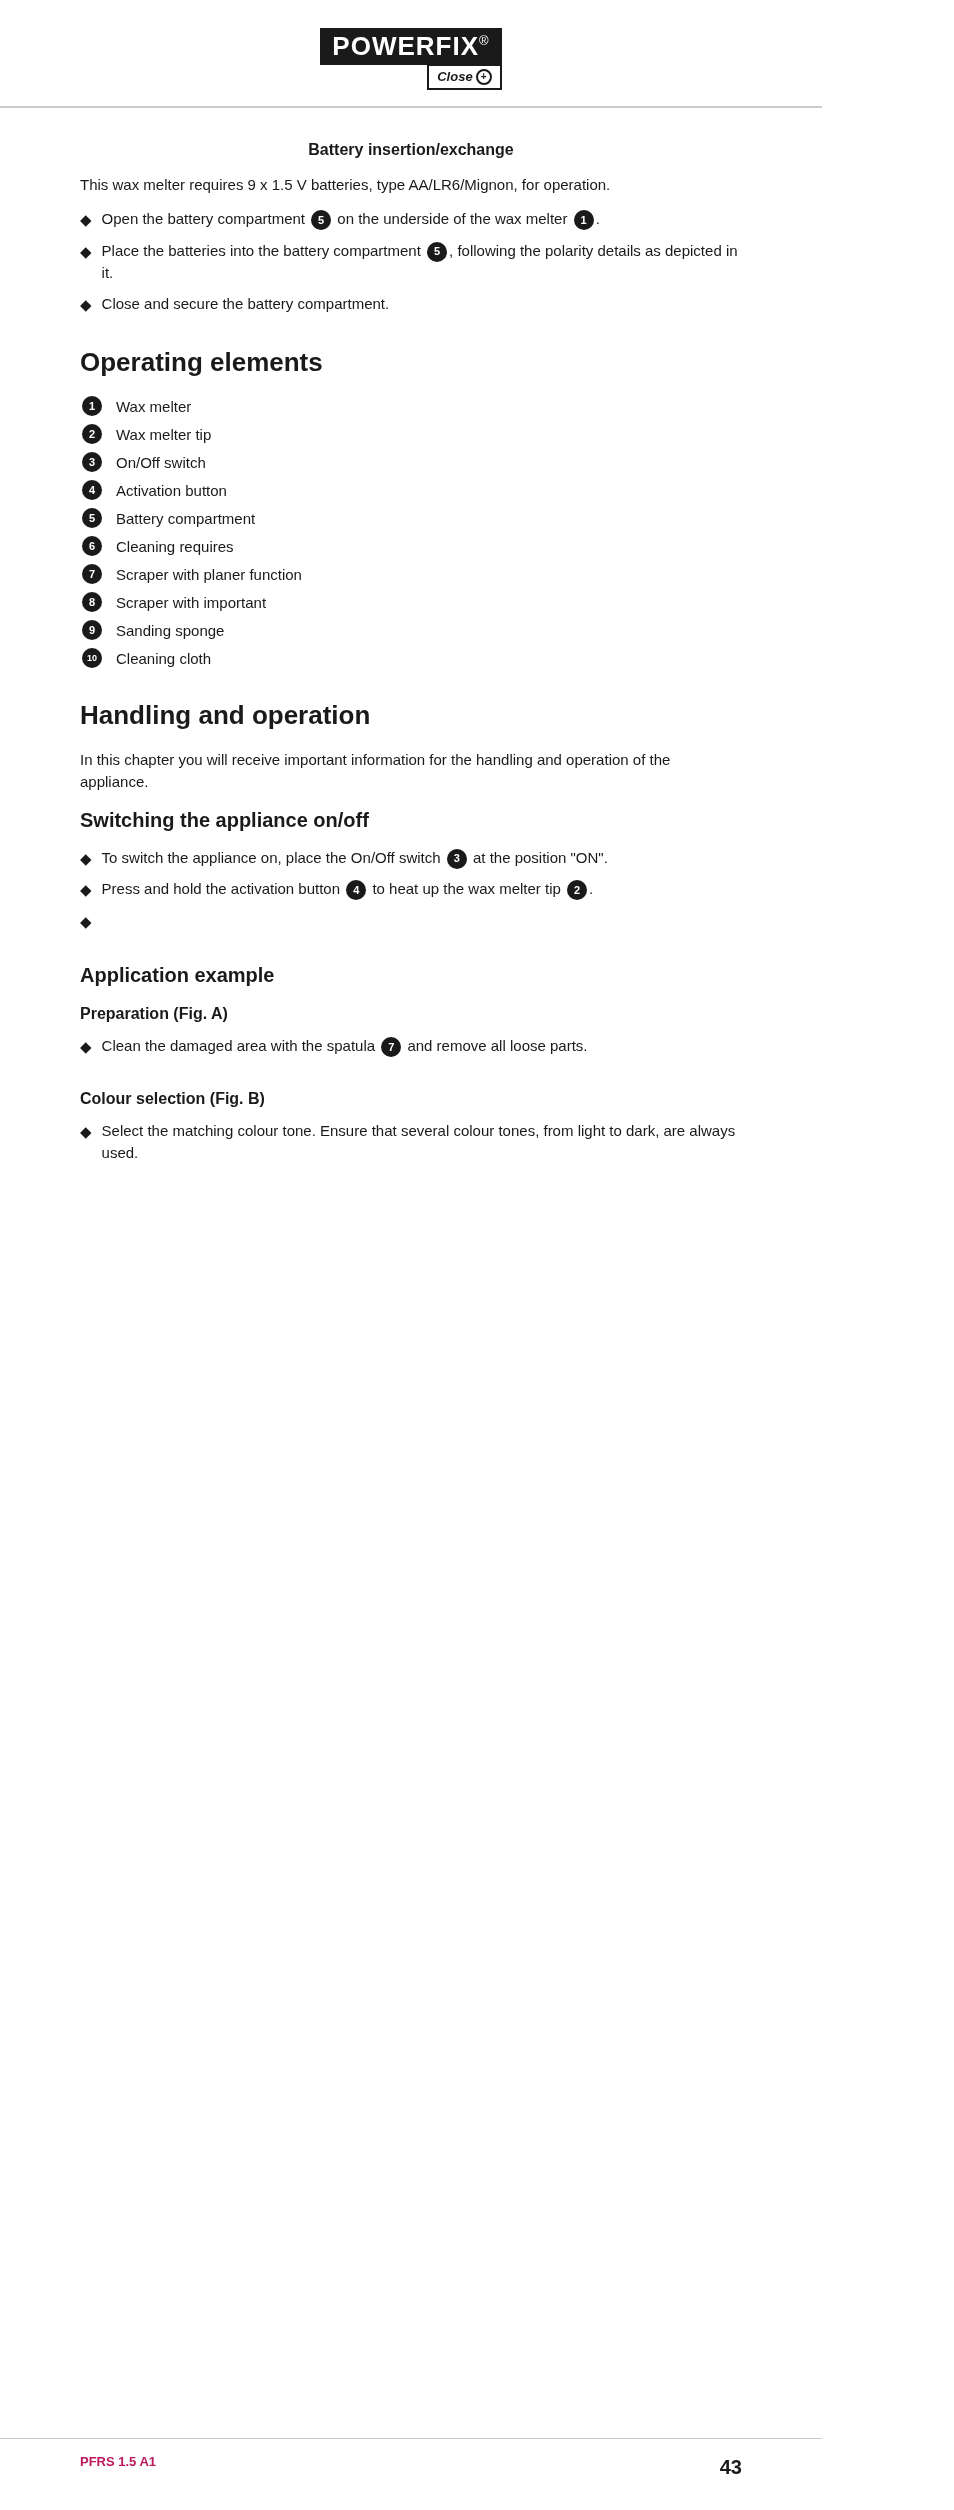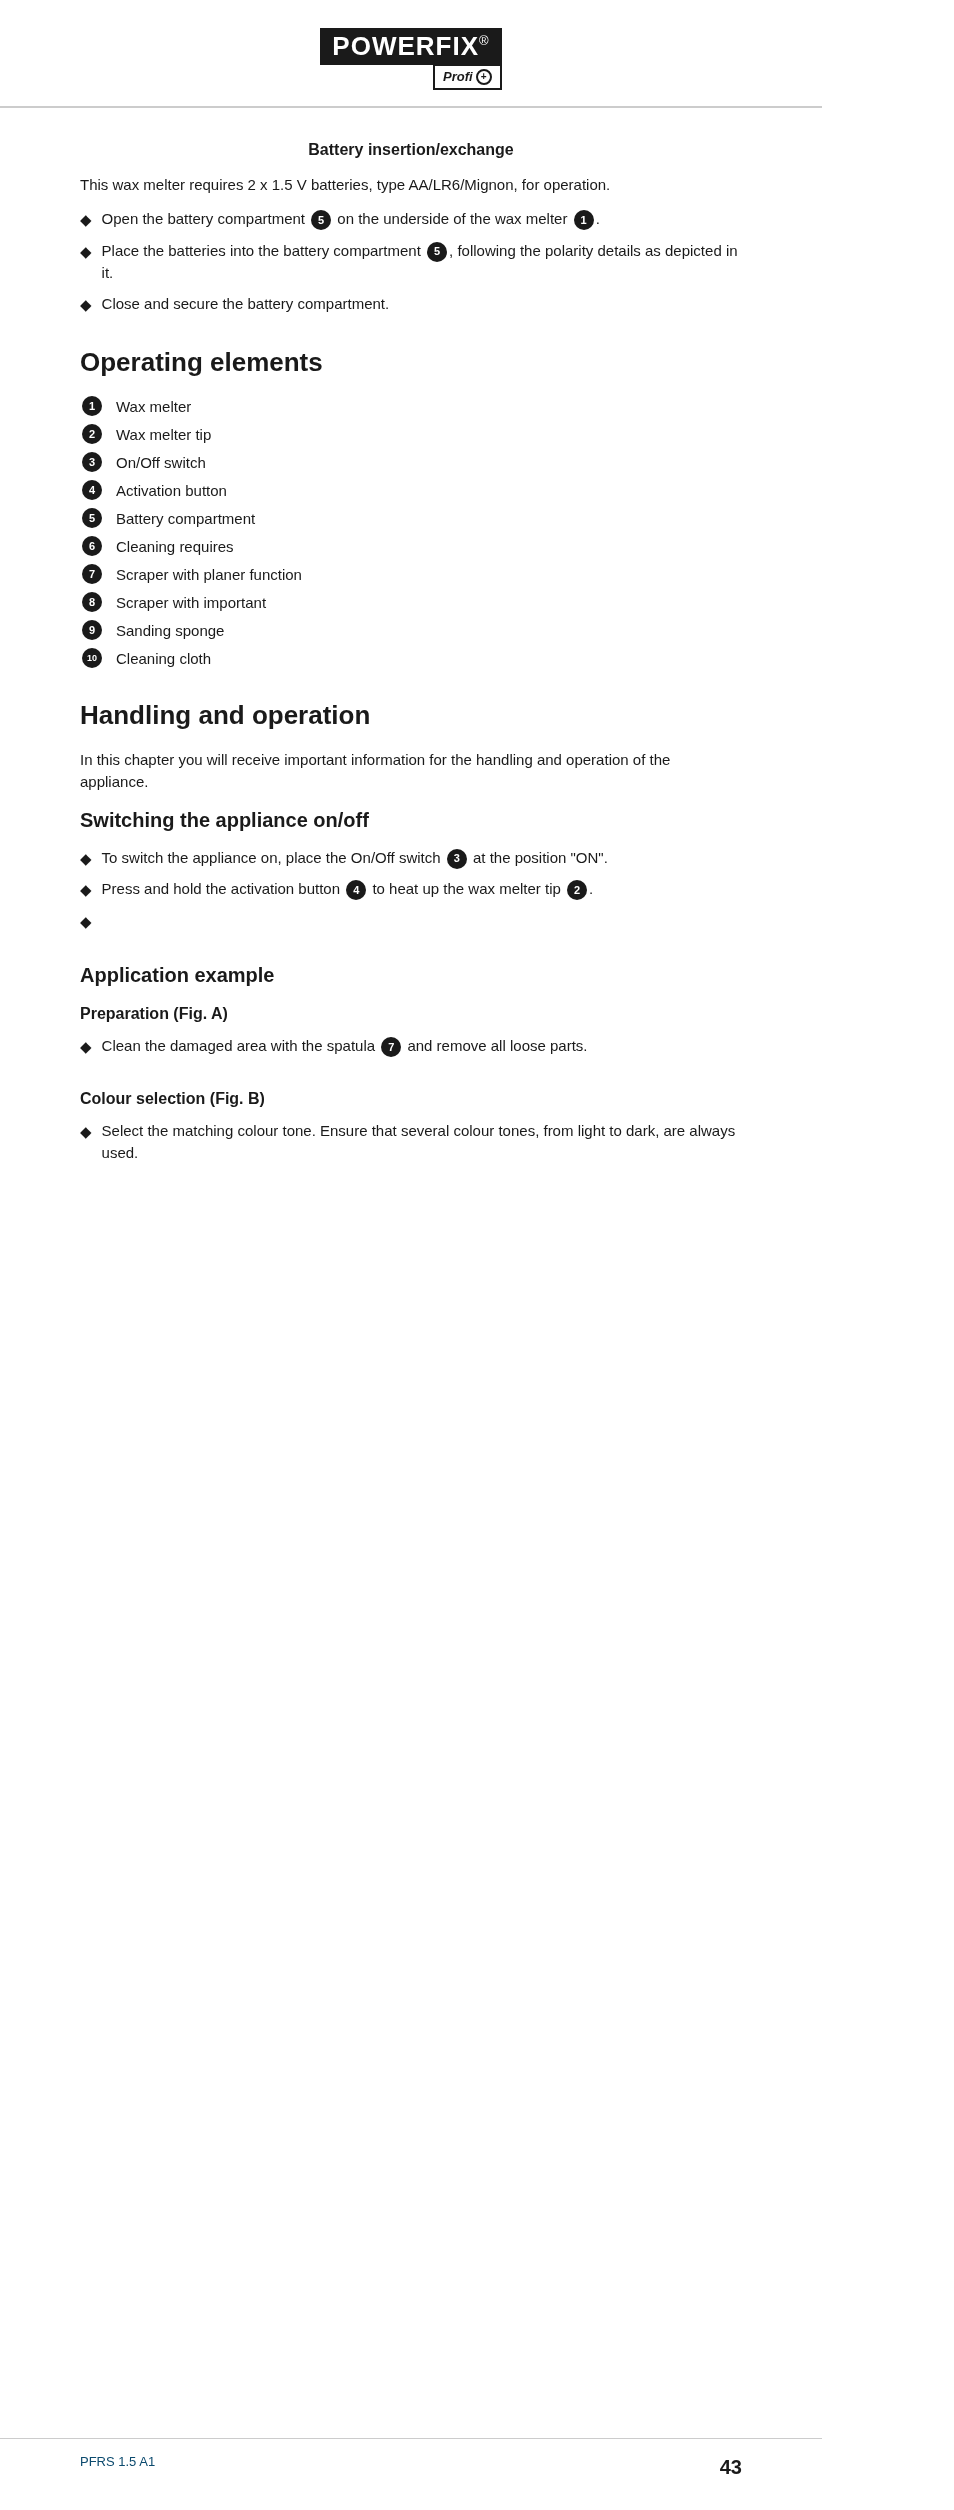"Profi" span { text: Profi -> Close }
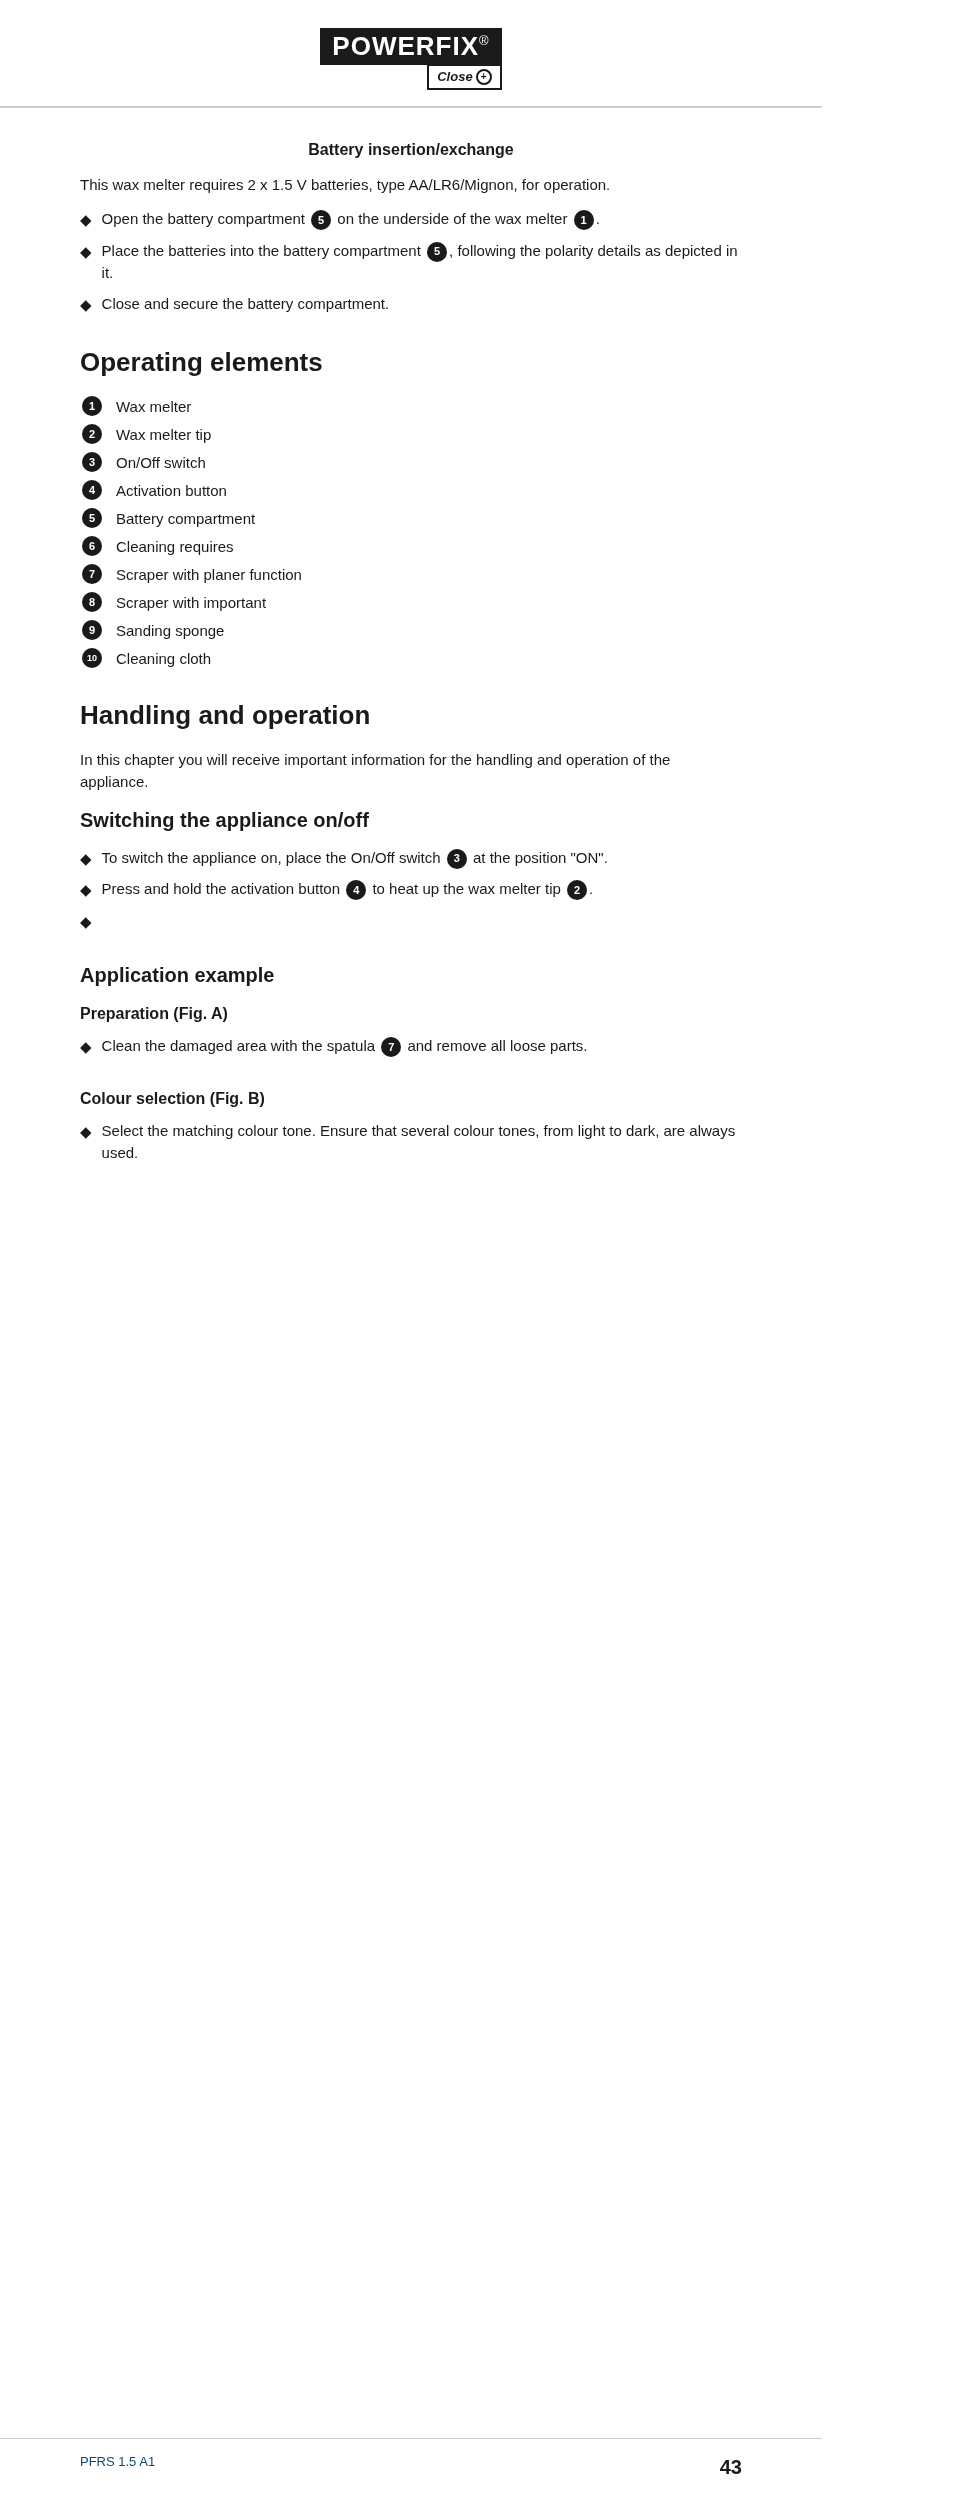"This wax melter requires 2" p.body-text { text: 2 -> 9 }
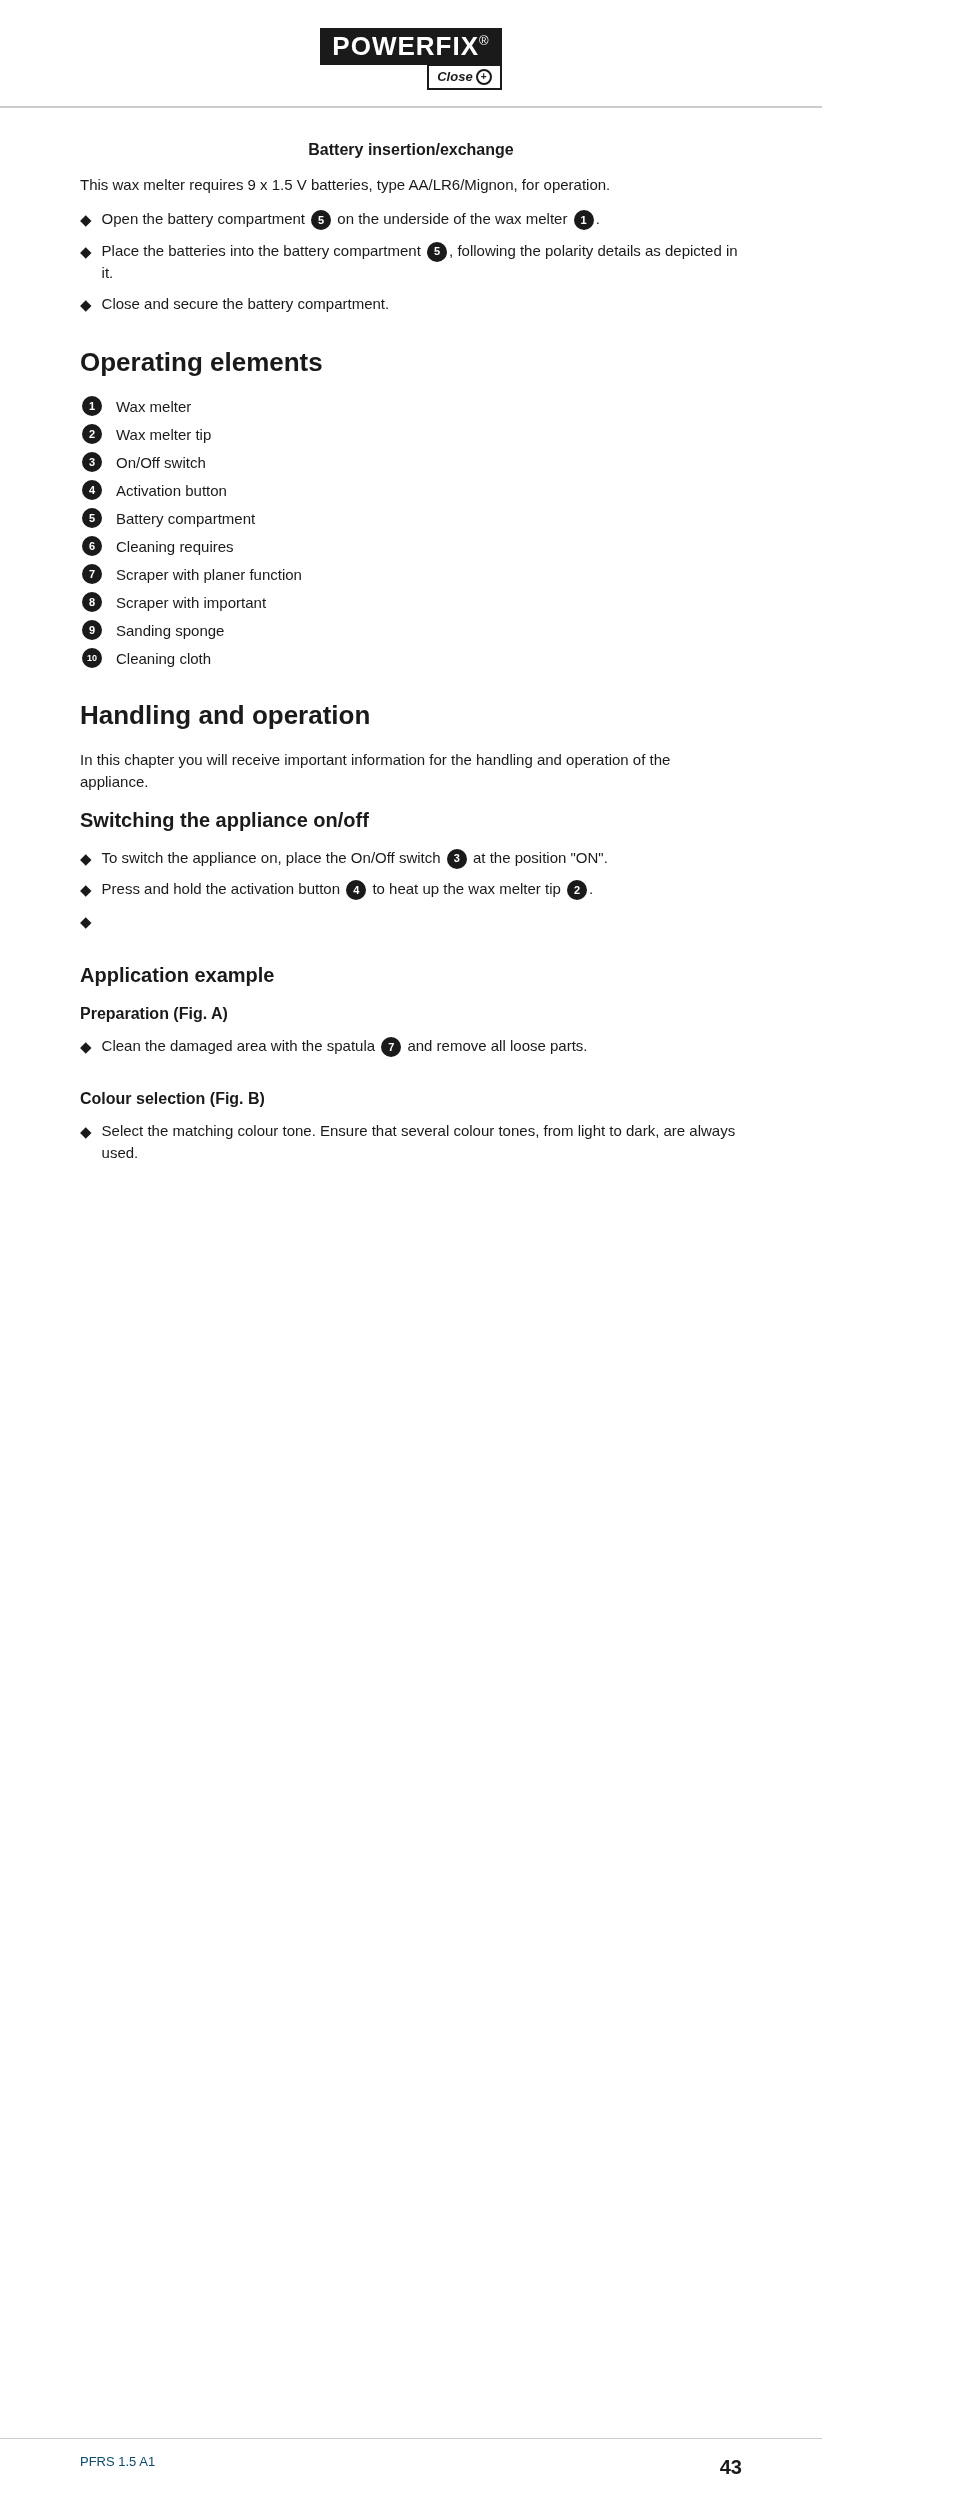"PFRS 1.5 A1" .footer-left { color: #0c4a6e -> #be185d; font-weight: 400 -> 700 }
